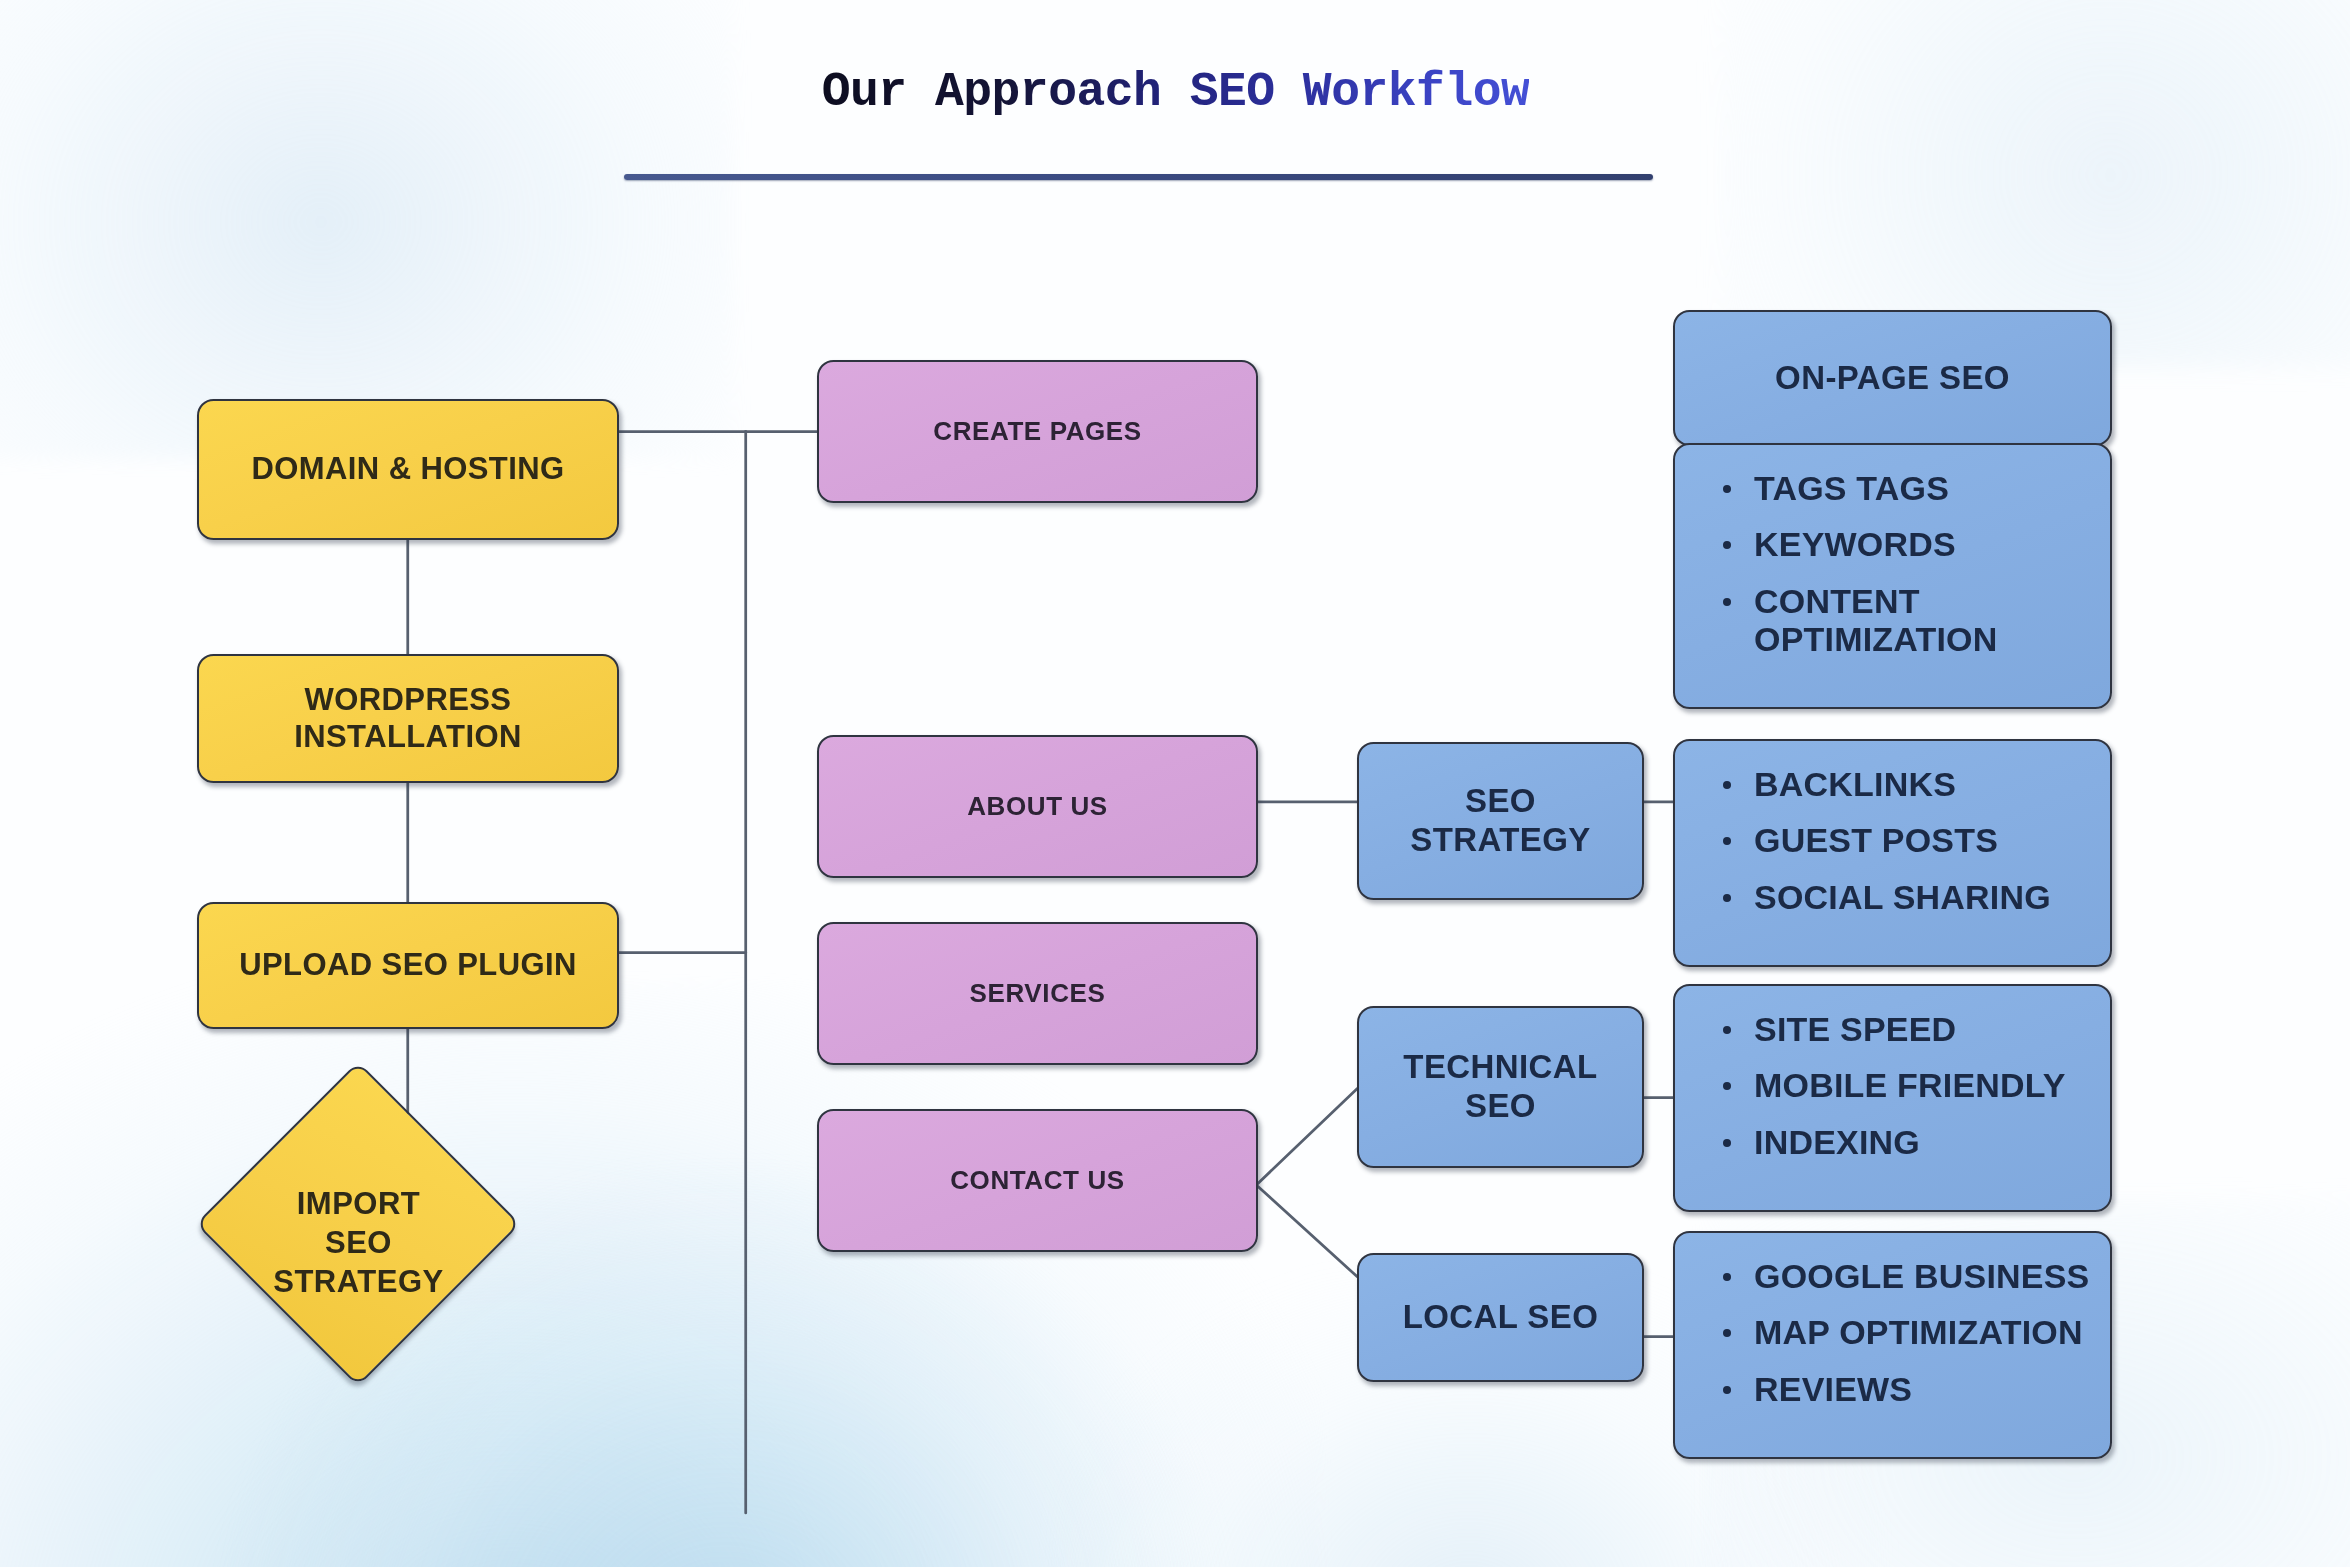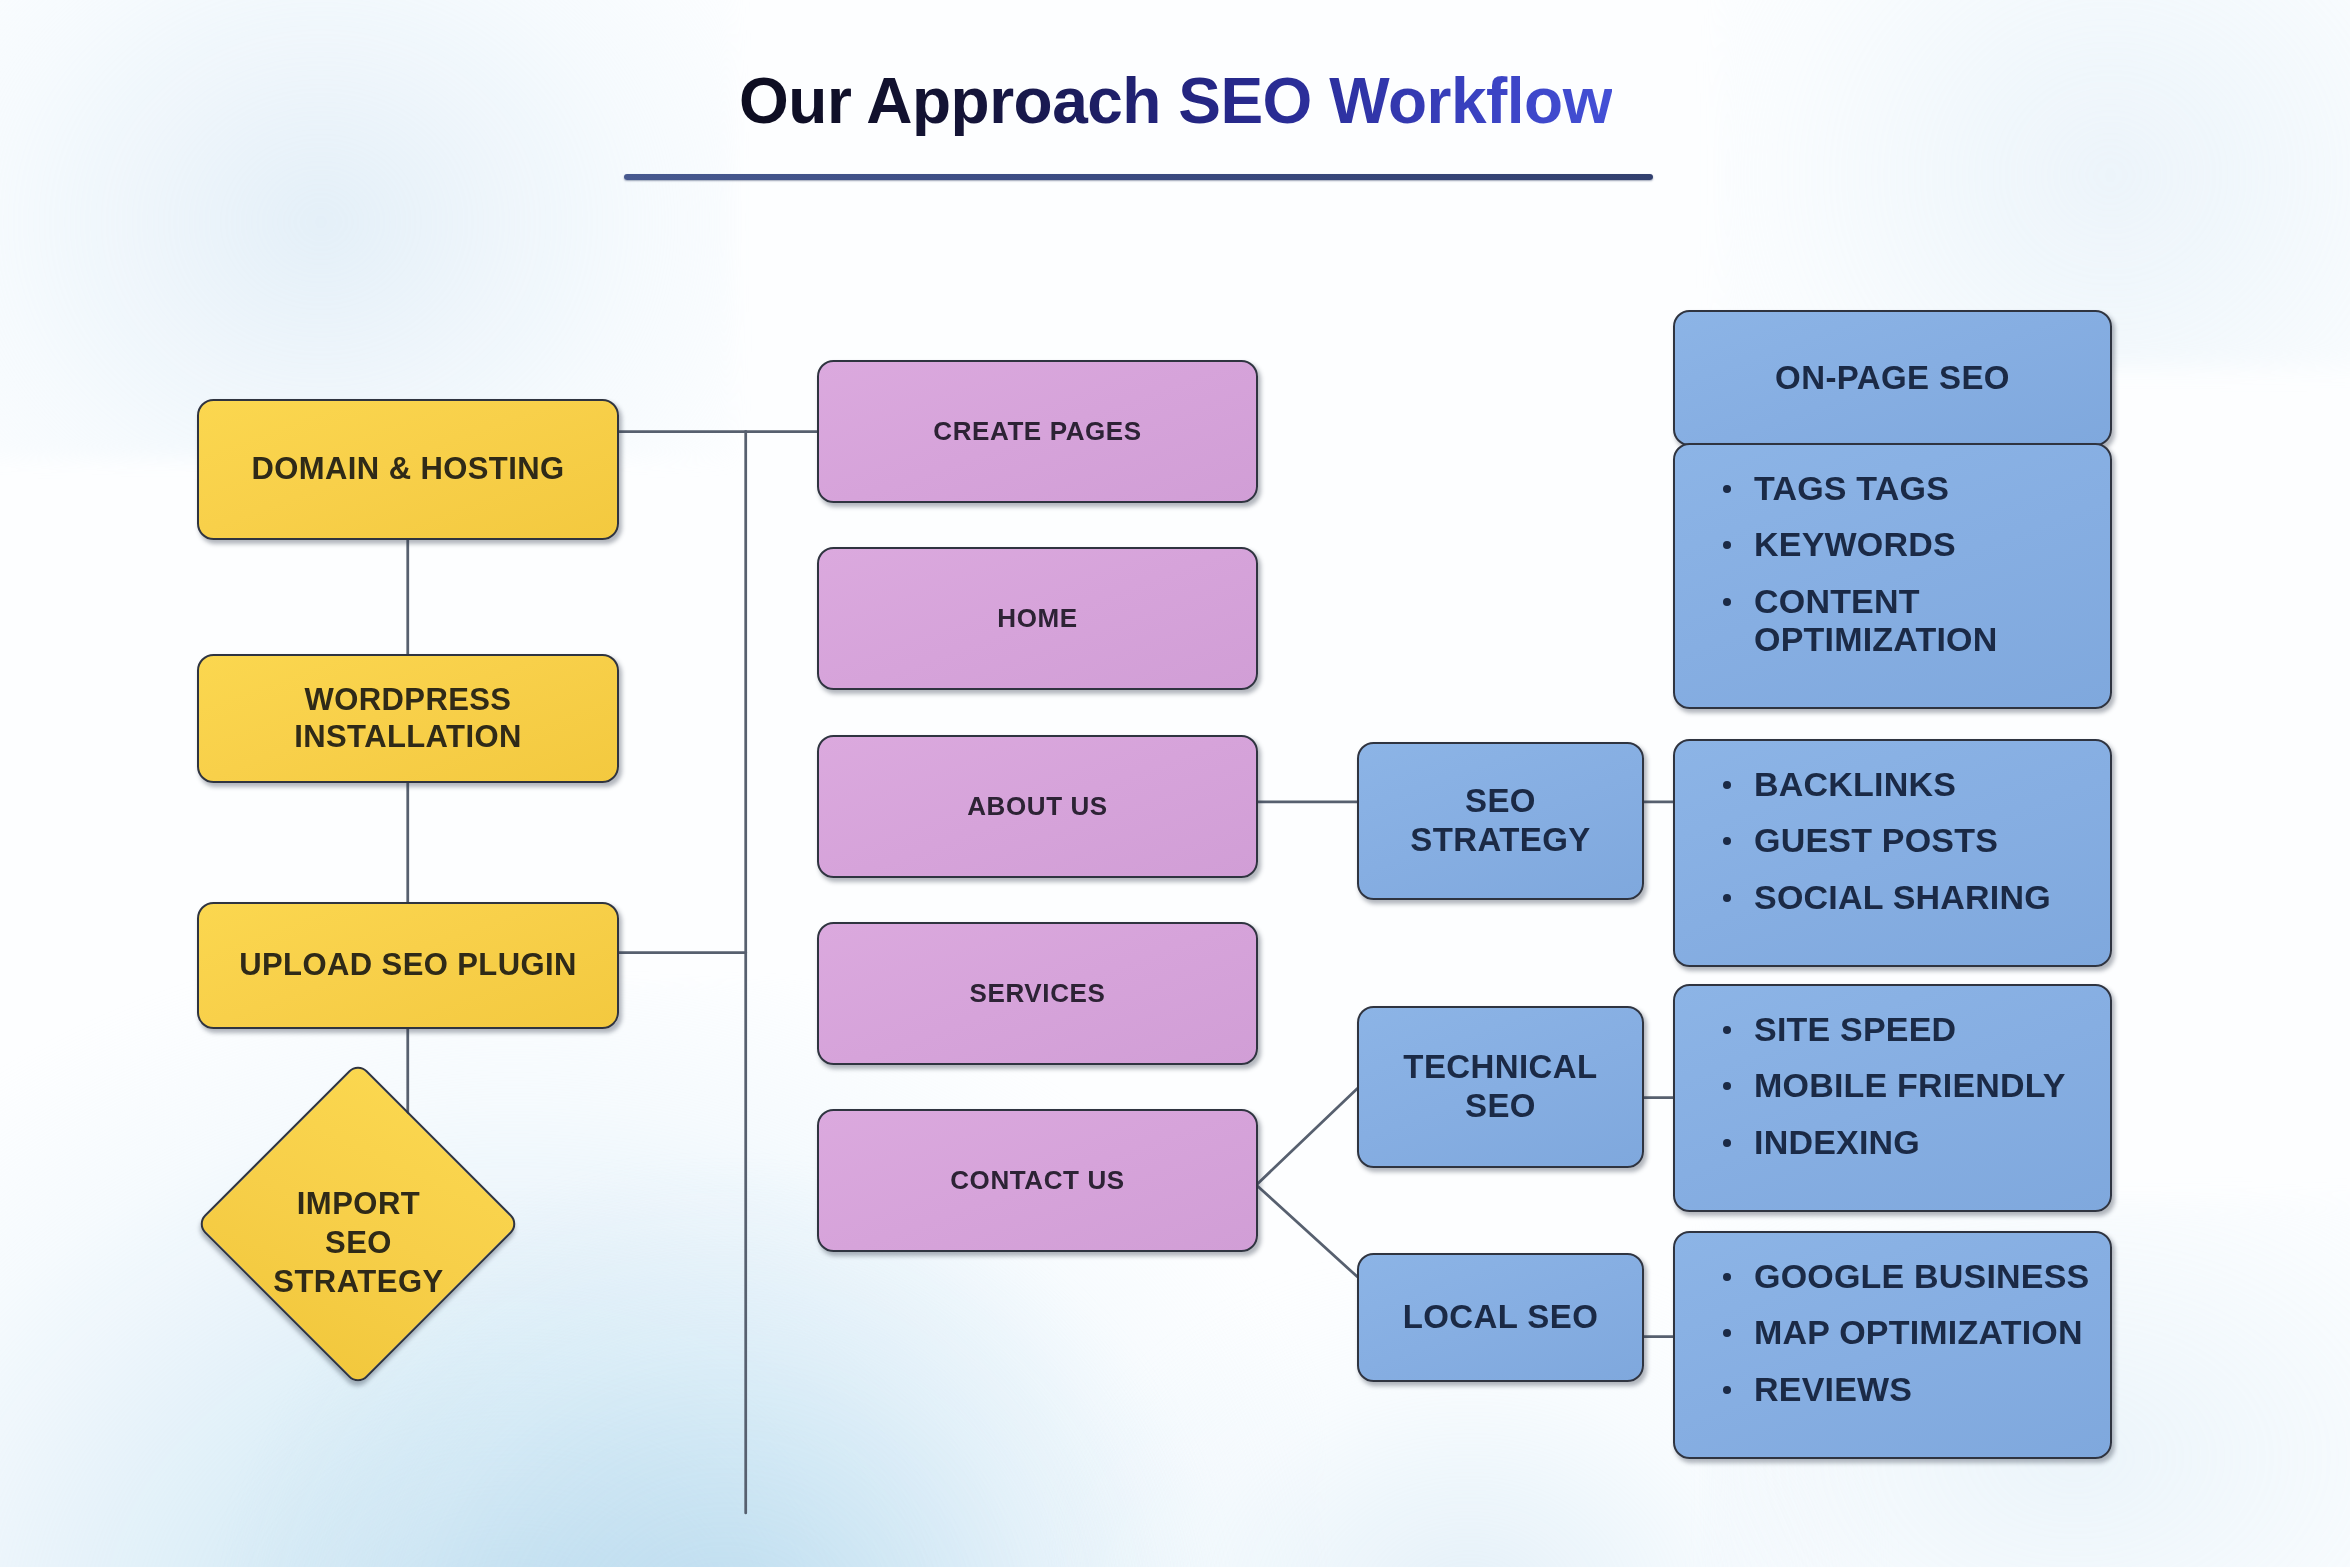"Our Approach SEO Workflow" #page-title { font-family: none -> Liberation Mono, monospace; font-size: 64px -> 48px }
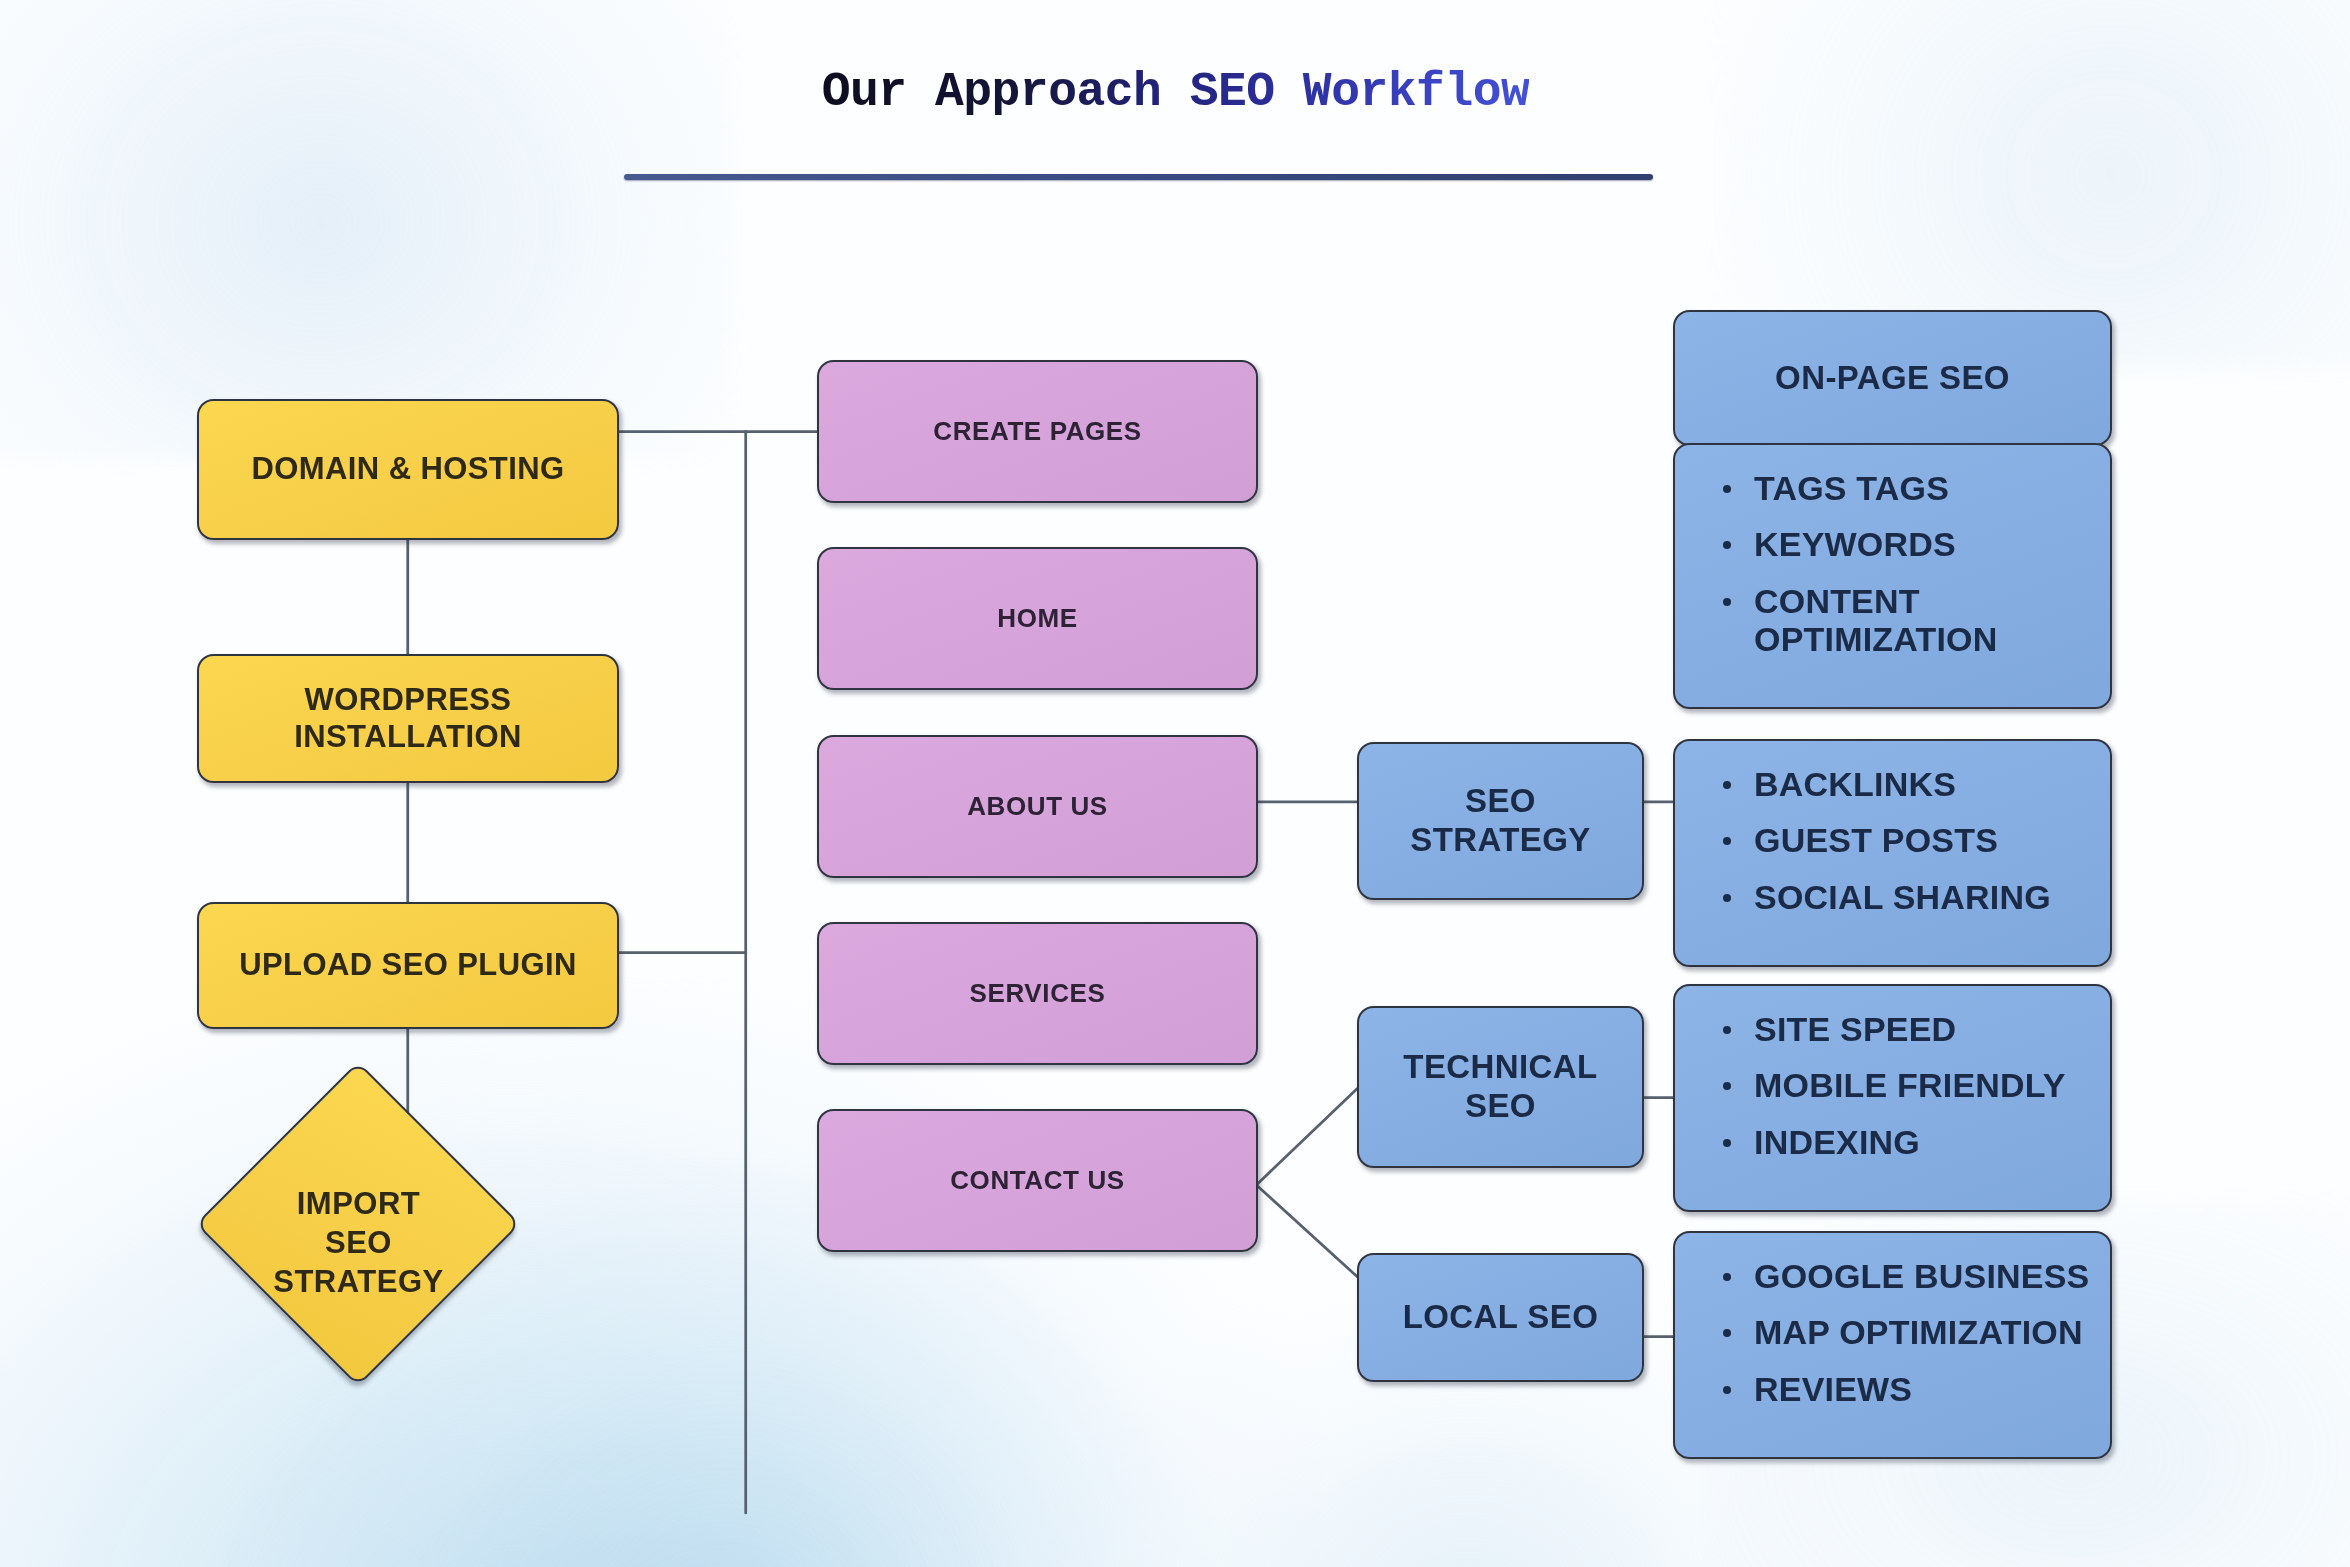"HOME" div.node { html: <div> <span>HOME</span> </div> -> none }
